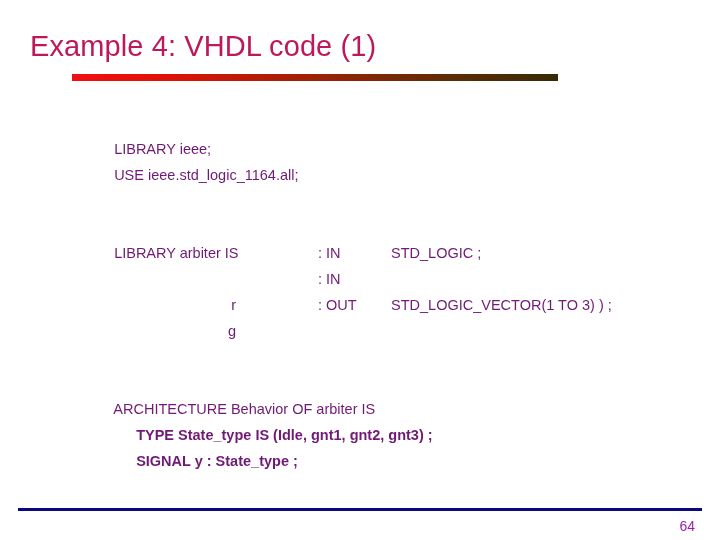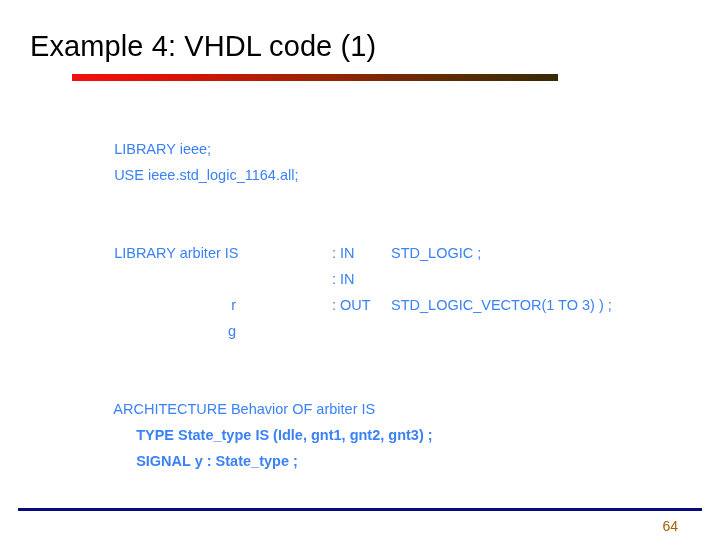"Example 4: VHDL code (1)" #slide-title { color: #000000 -> #be185d }
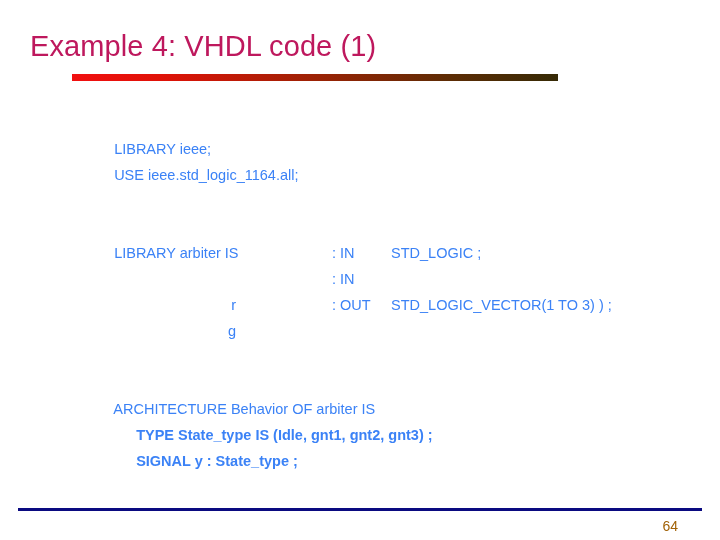"LIBRARY ieee;" #code-body { color: #3b82f6 -> #701a75 }
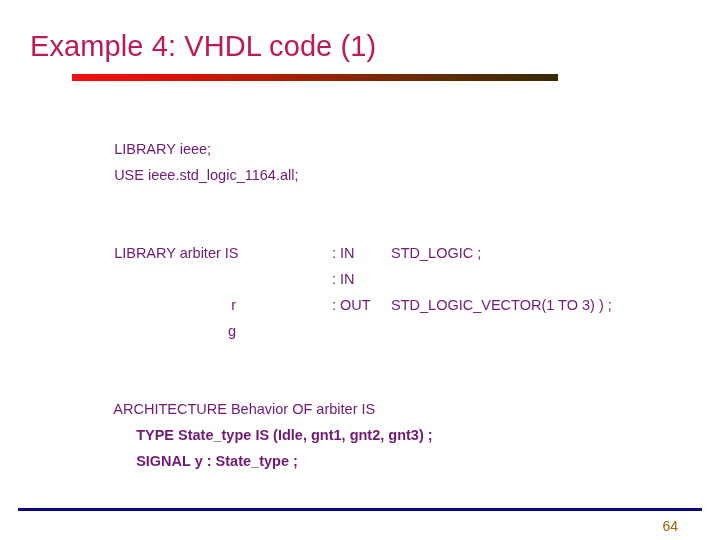": IN" .col-dir { margin-left: 14px -> none }
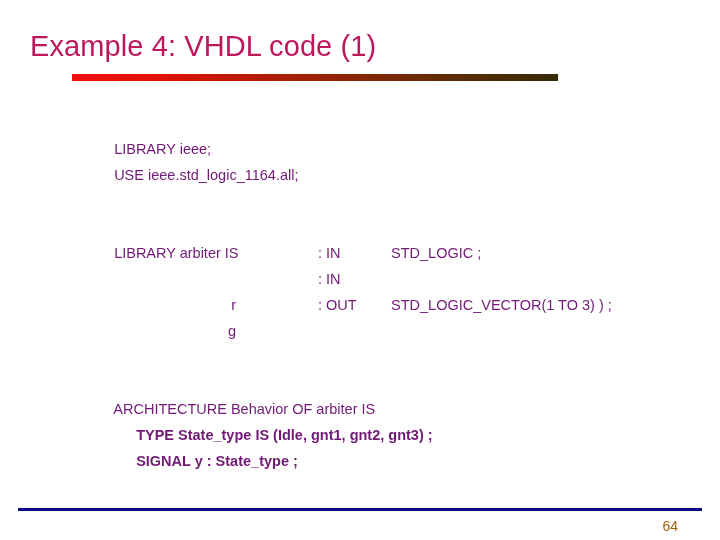"64" #page-number { color: #a16207 -> #a21caf; right: 42px -> 25px }
